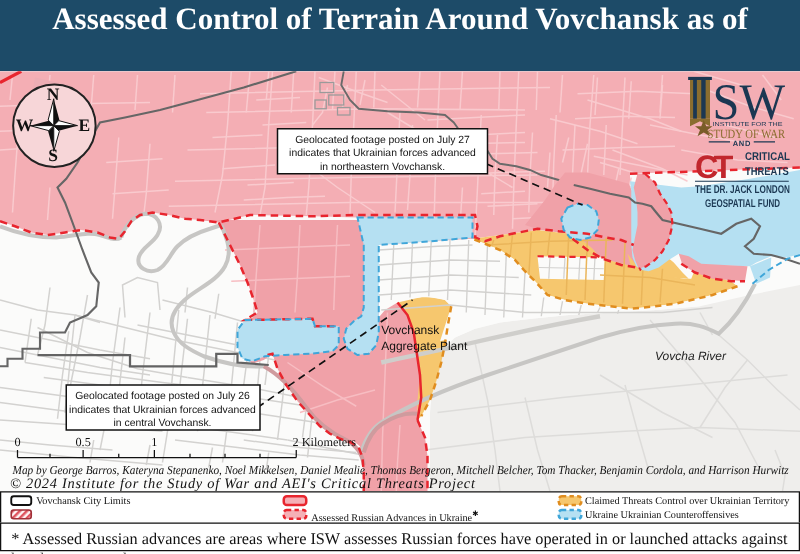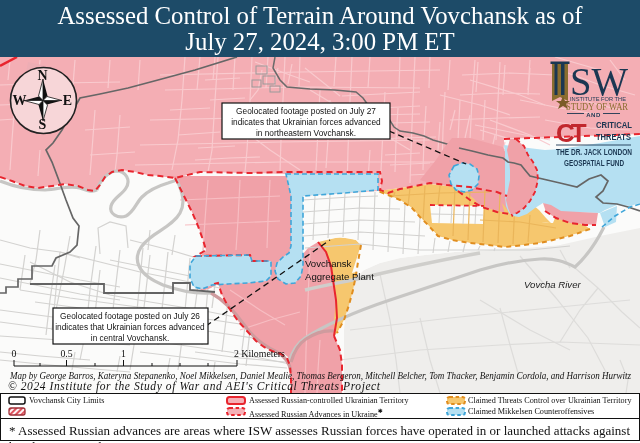"Assessed Control of Terrain Around" #header { font-weight: normal -> bold }
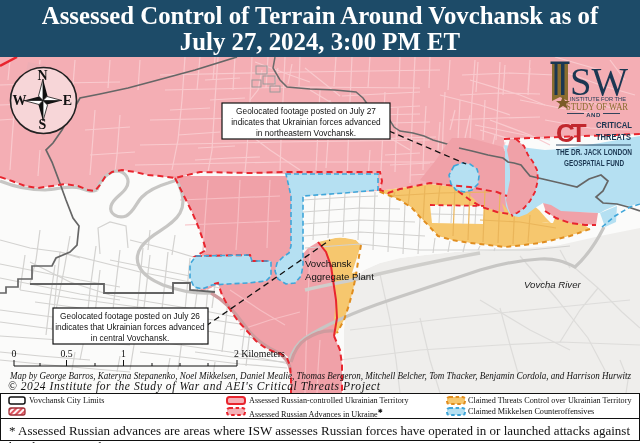"July 27, 2024, 3:00 PM" div.l2 { html: <div>July 27, 2024, 3:00 PM ET</div> -> none }
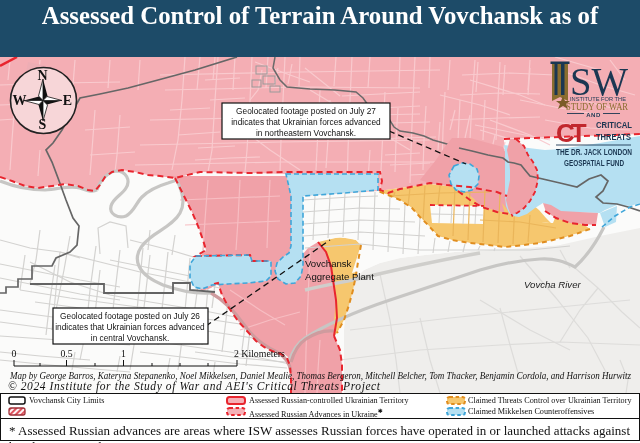"Assessed Russian-controlled Ukrainian" div.lgrow { html: <div>Assessed Russian-controlled Ukrainian Territory</div> -> none }
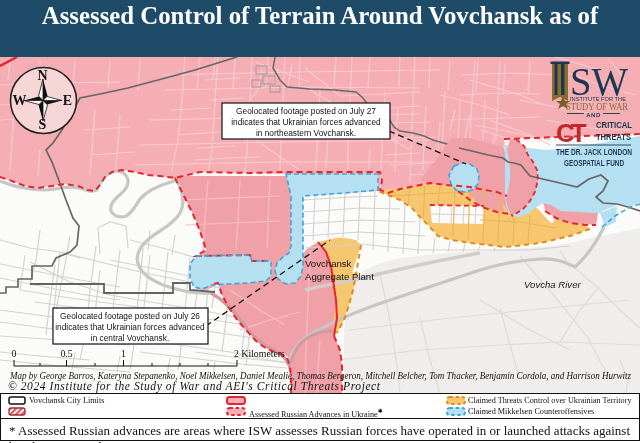"Claimed Mikkelsen Counteroffensives" div.lgrow { text: Claimed Mikkelsen -> Ukraine Ukrainian }
